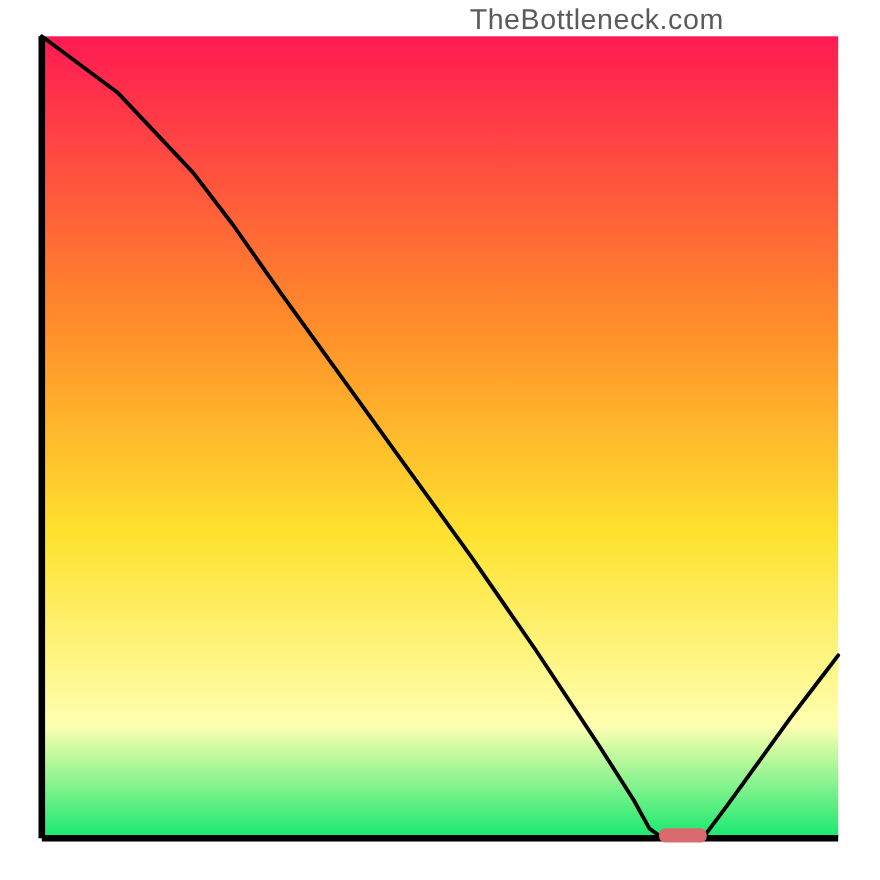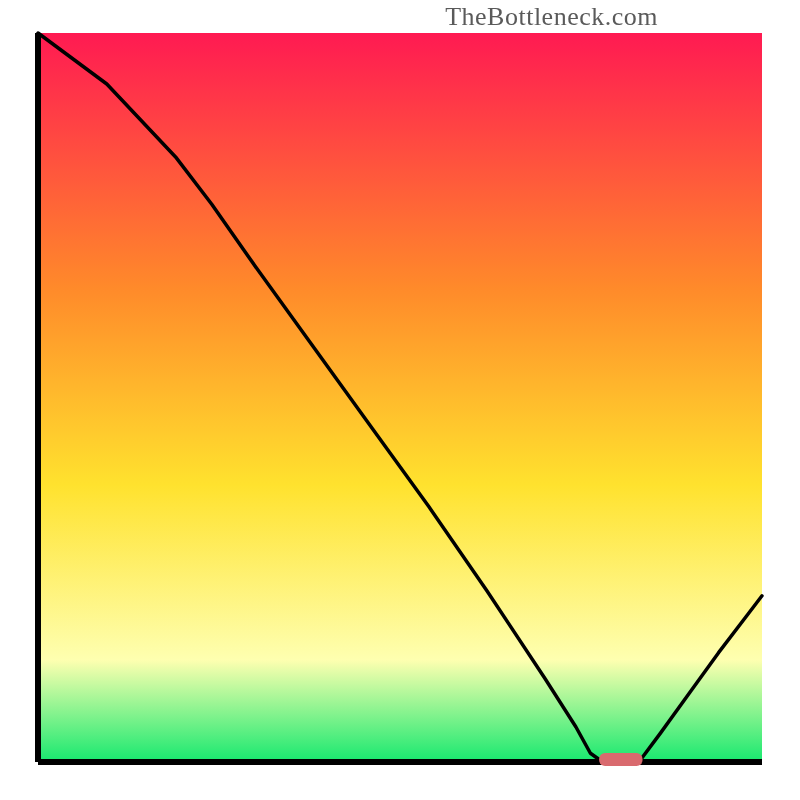"TheBottleneck.com" .frame { font-family: Liberation Serif, serif -> none }
